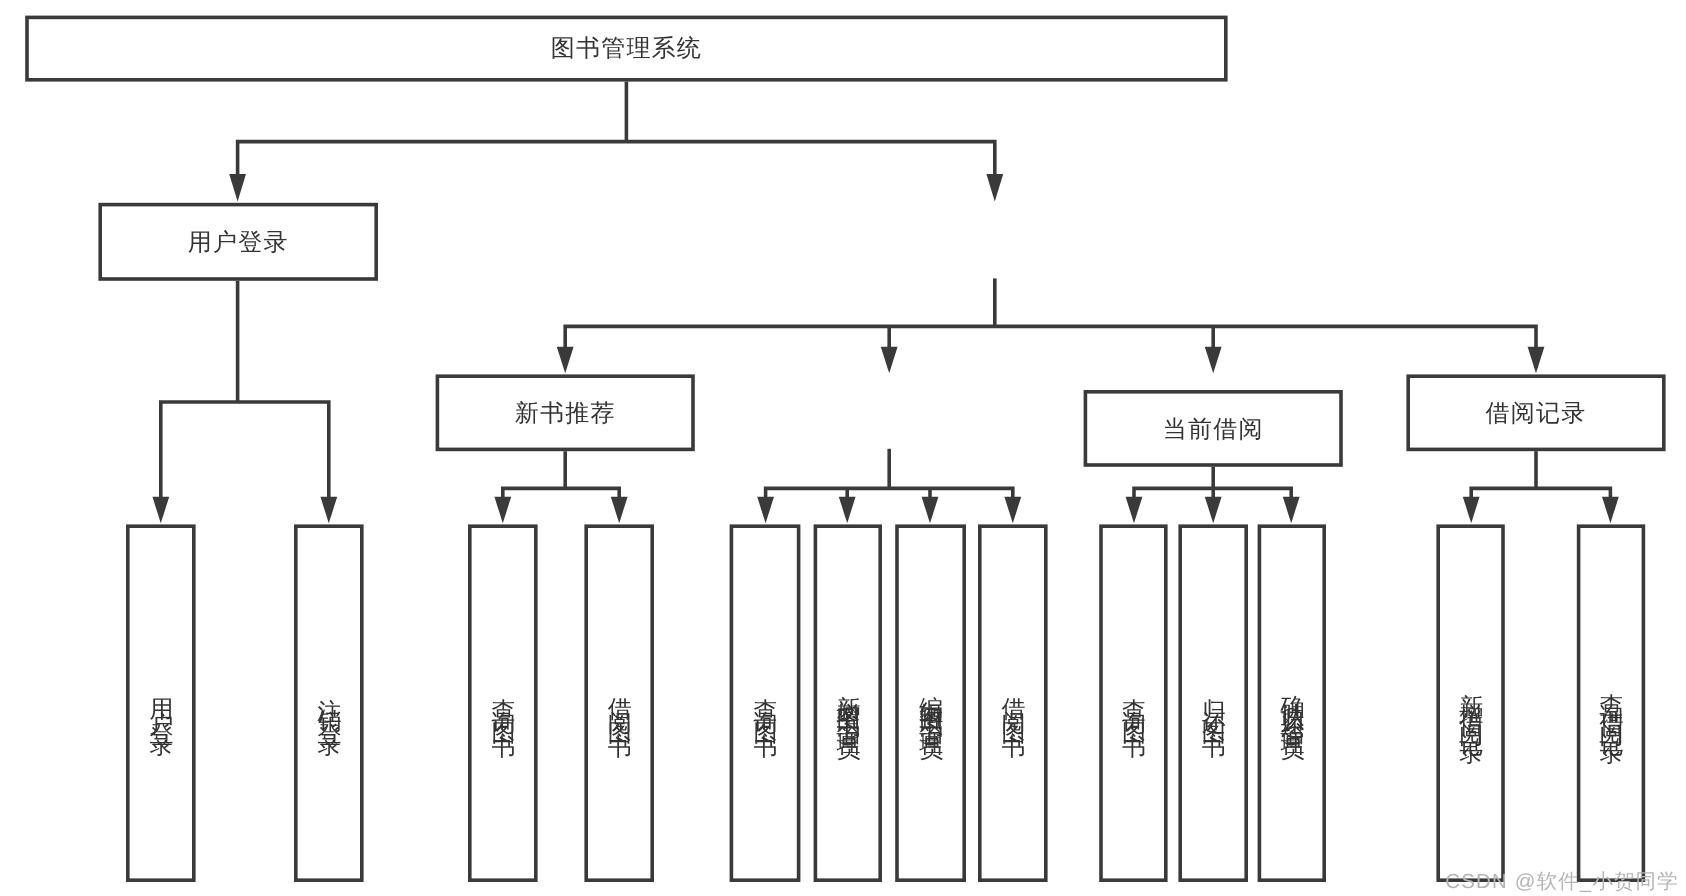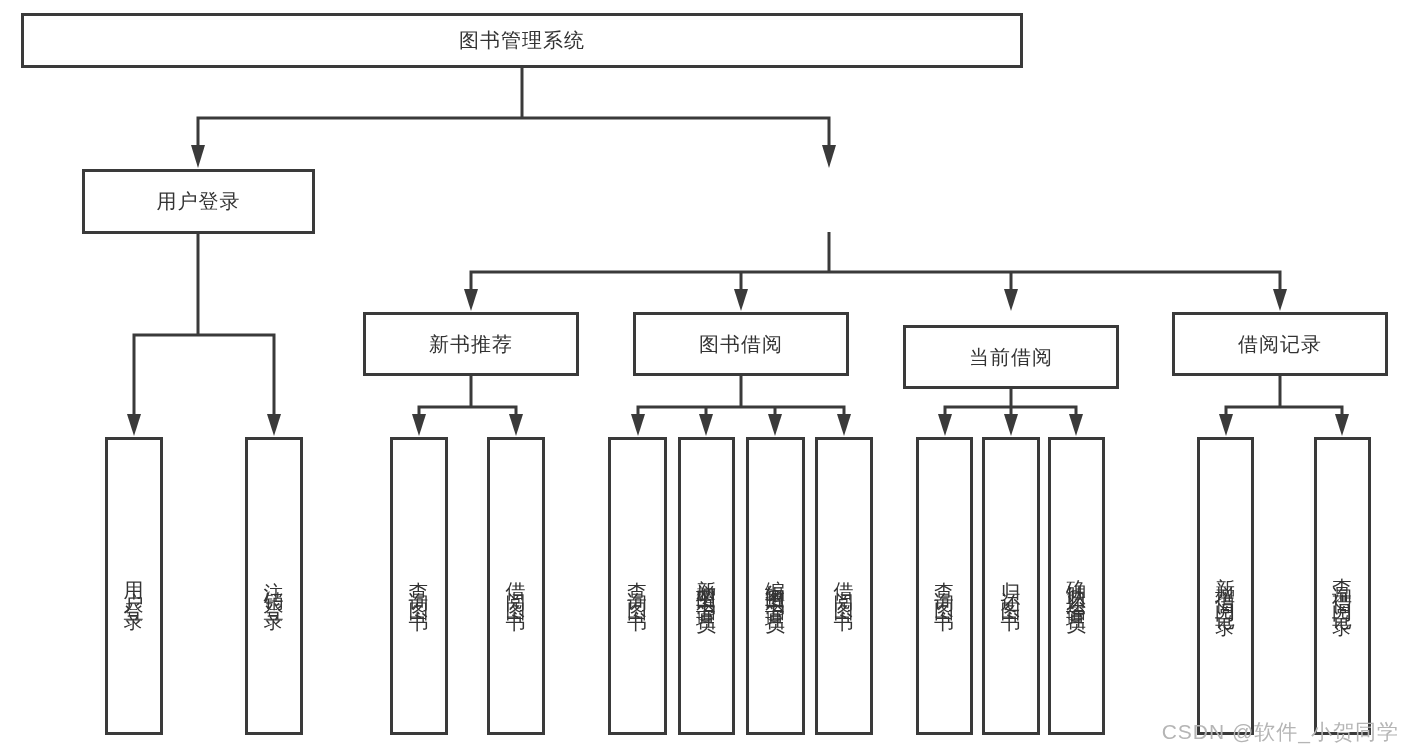"图书借阅" div.hbox { html: <div>图书借阅</div> -> none }
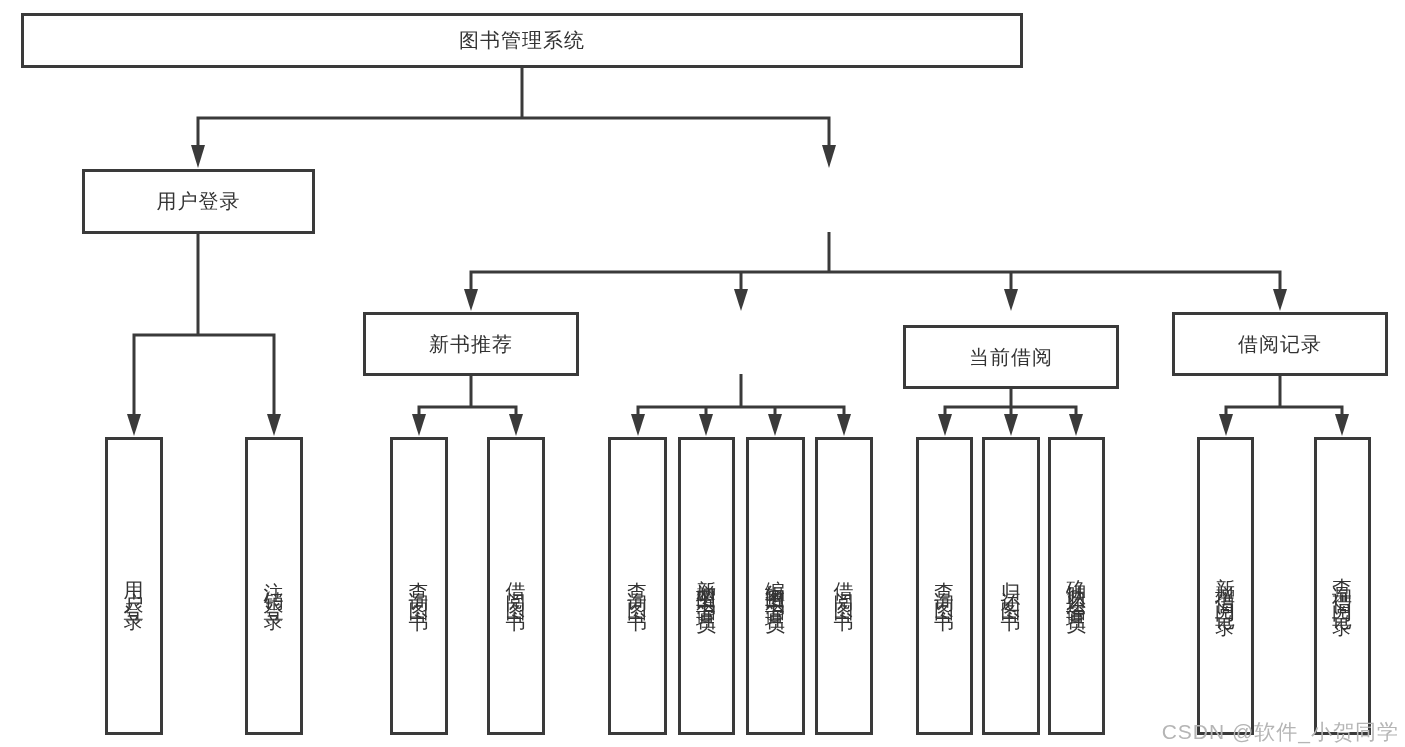"CSDN @软件_小贺同学" #watermark { font-size: 21px -> 17px }
